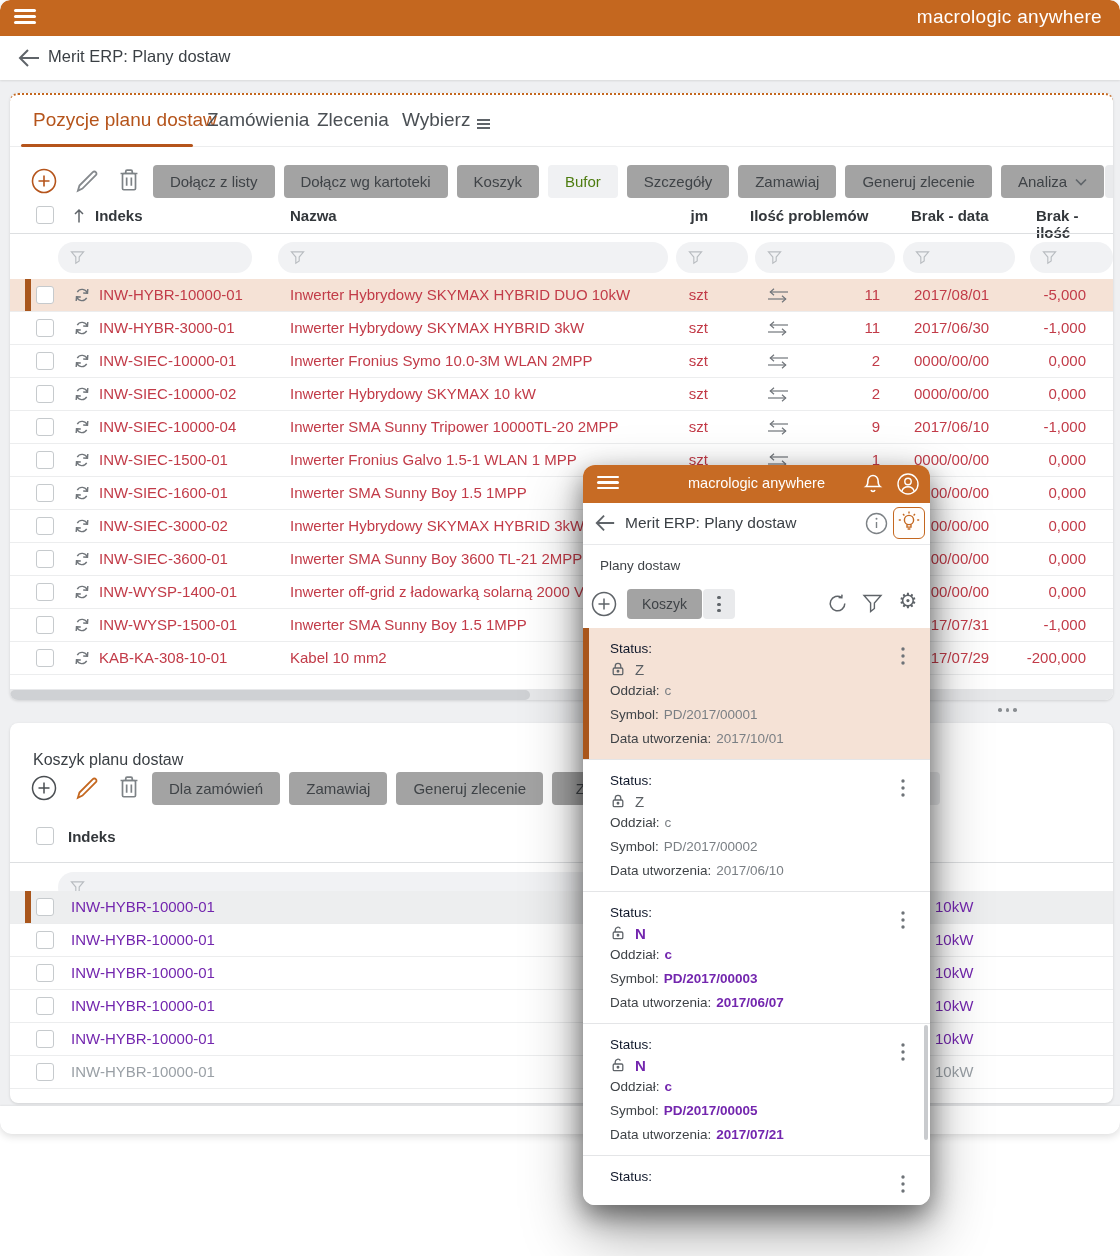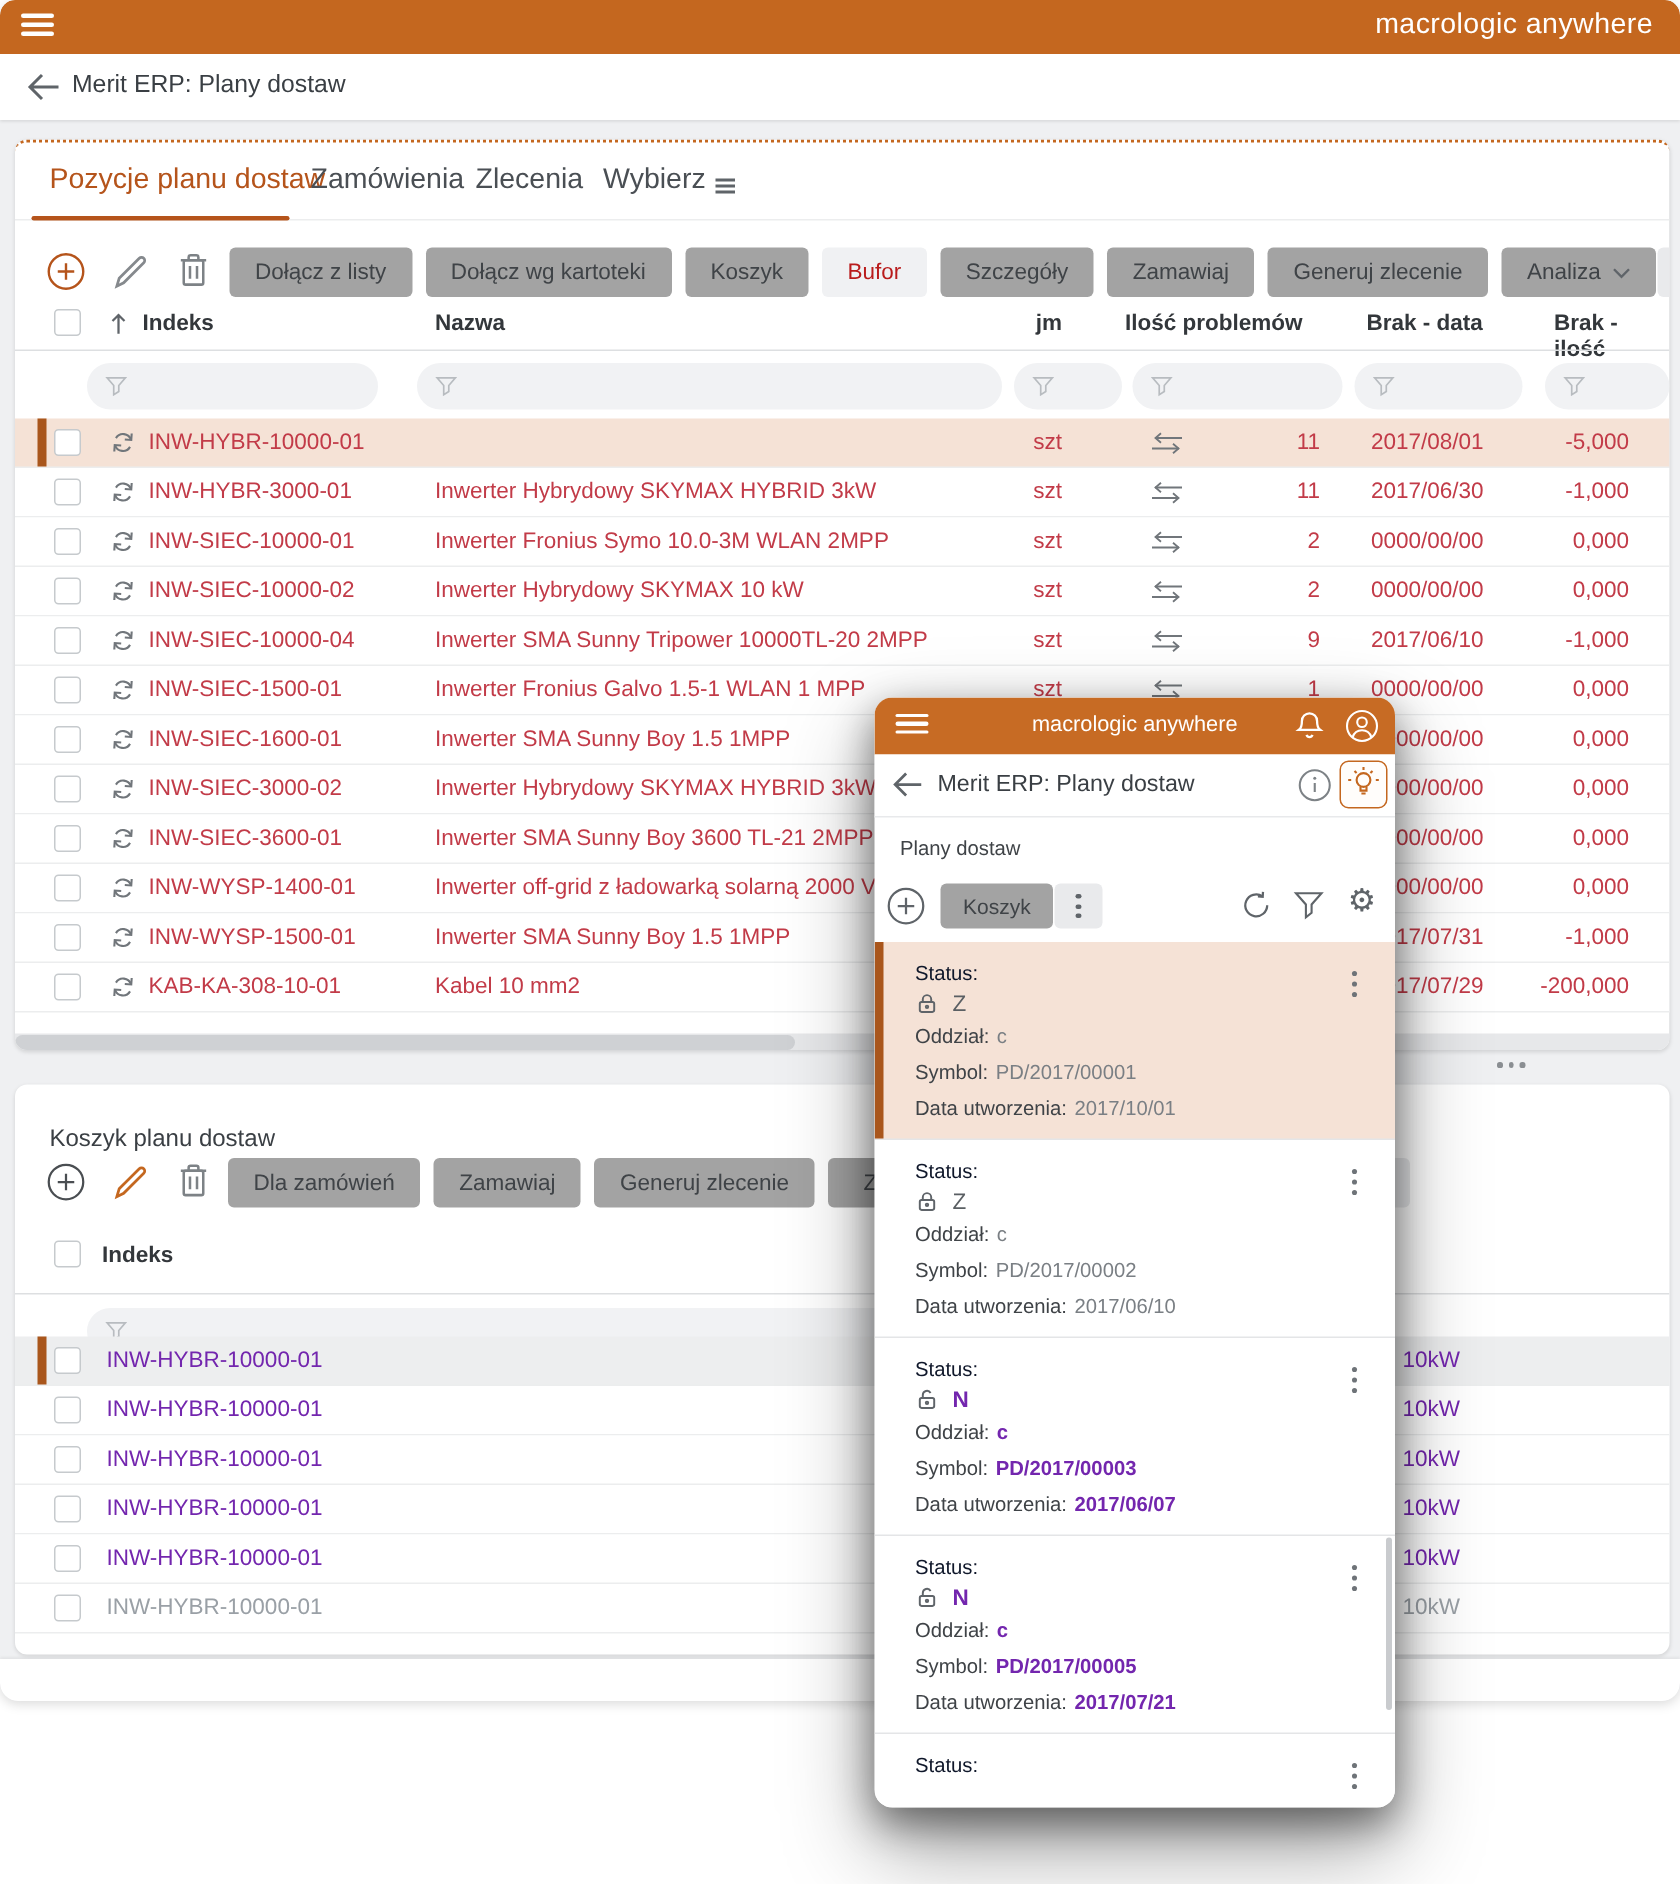"Bufor" .btn.disabled { color: #b91c1c -> #4d7c0f }
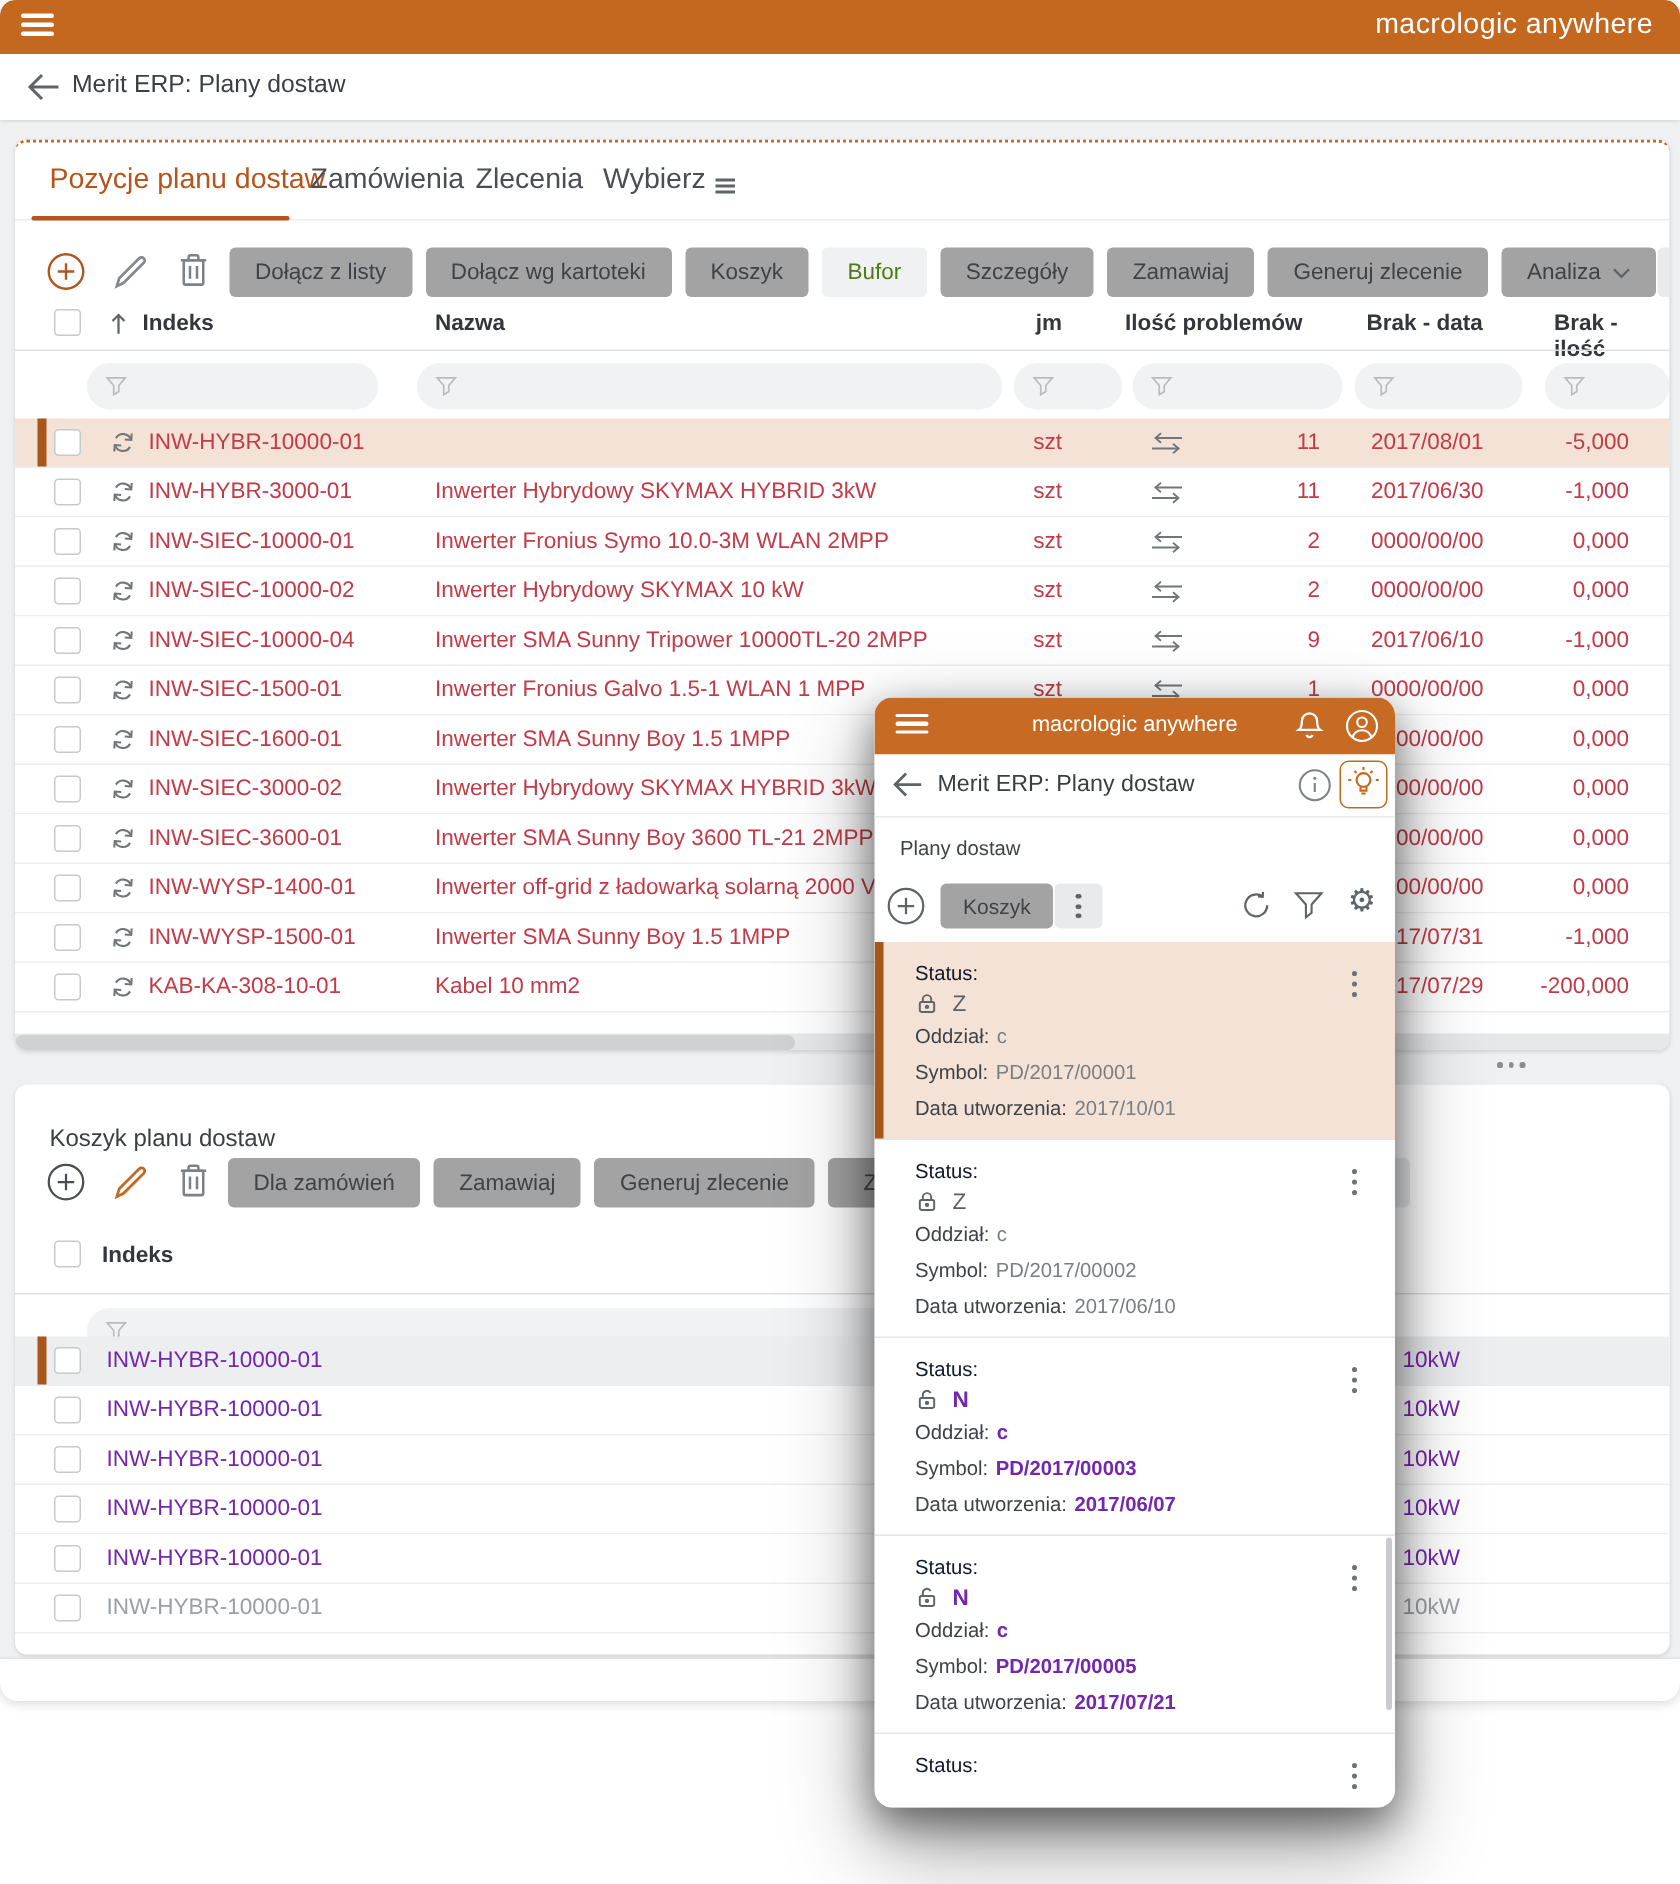"Inwerter Hybrydowy SKYMAX HYBRID DUO" span.cell { html: none -> <span>Inwerter Hybrydowy SKYMAX HYBRID DUO 10kW</span> }
